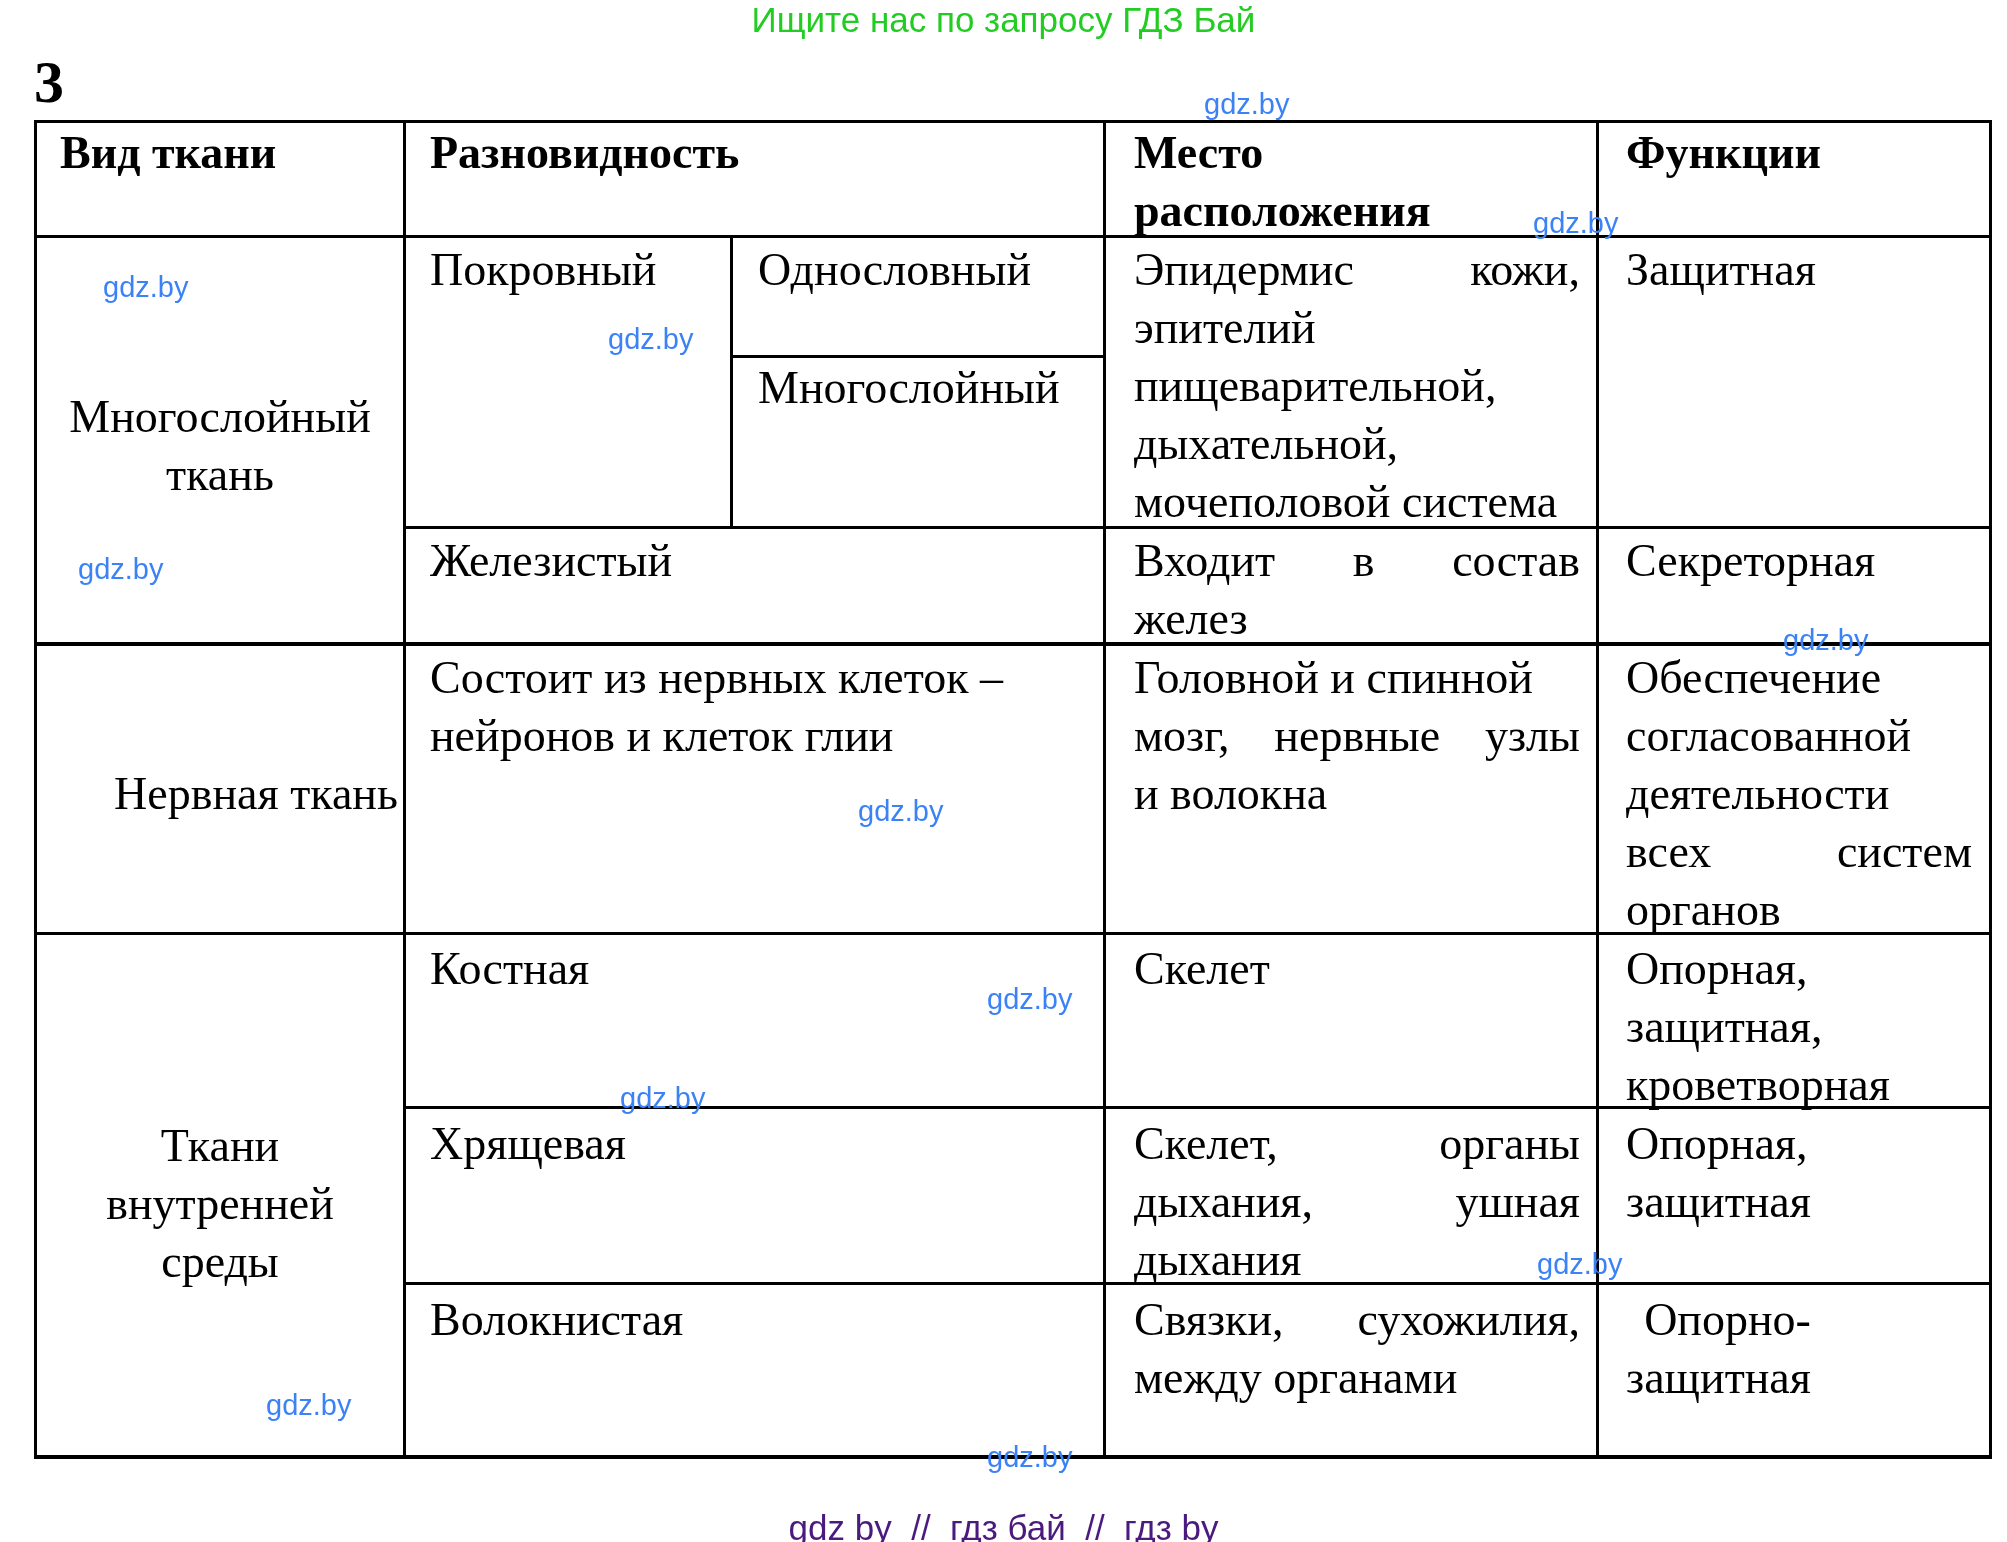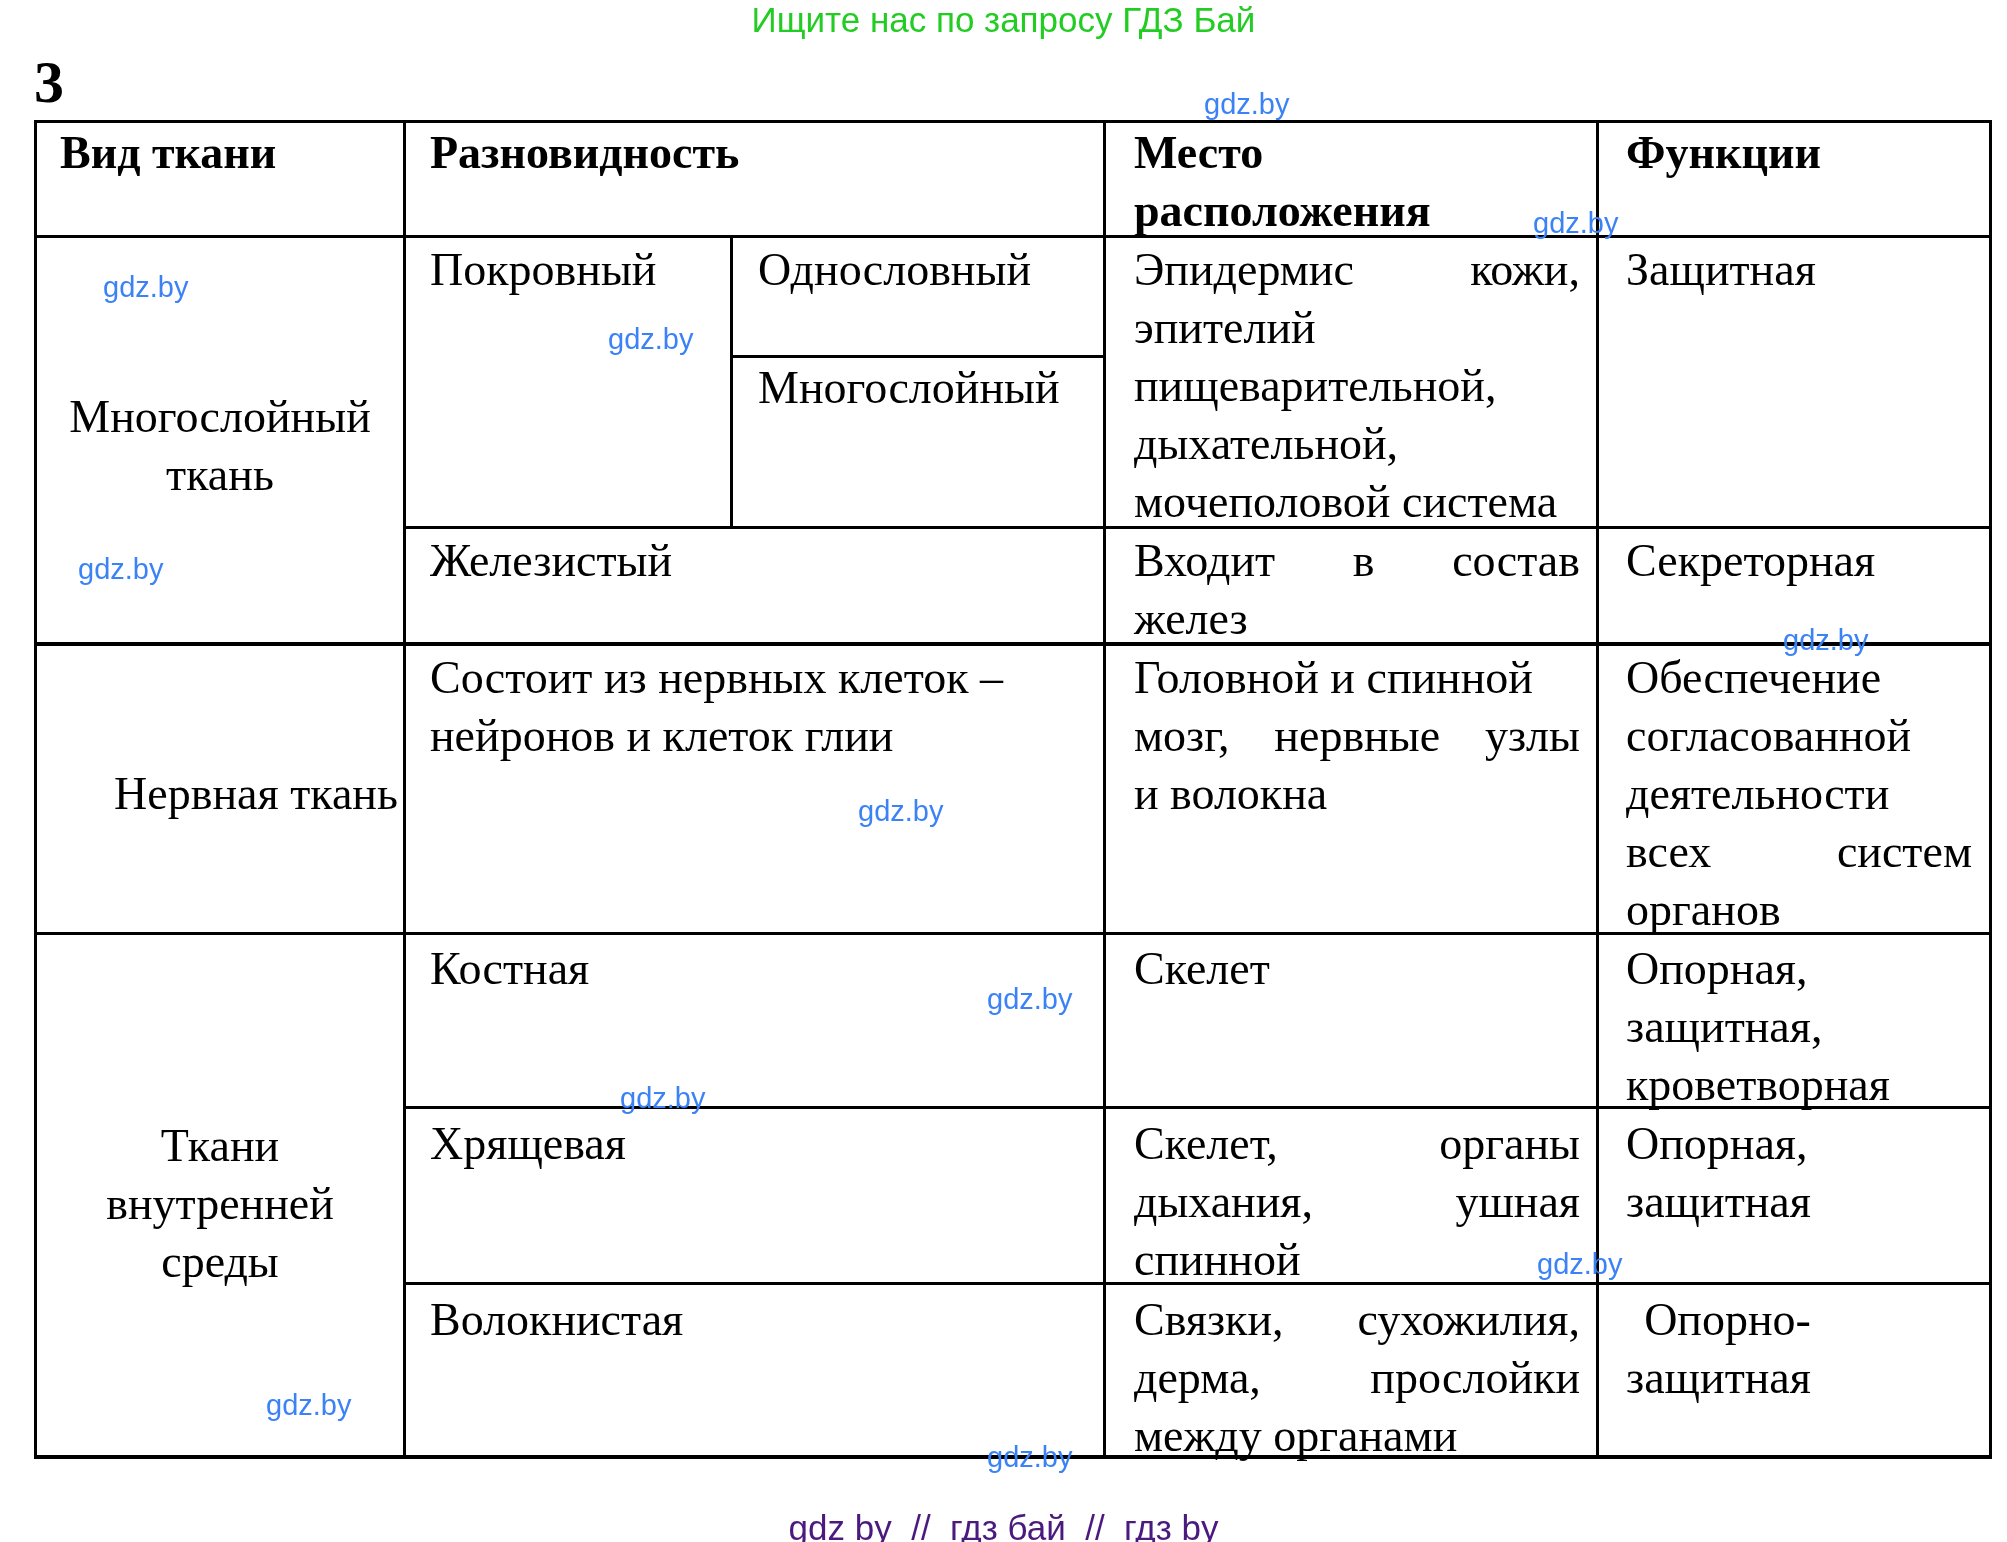"спинной" div { text: спинной -> дыхания }
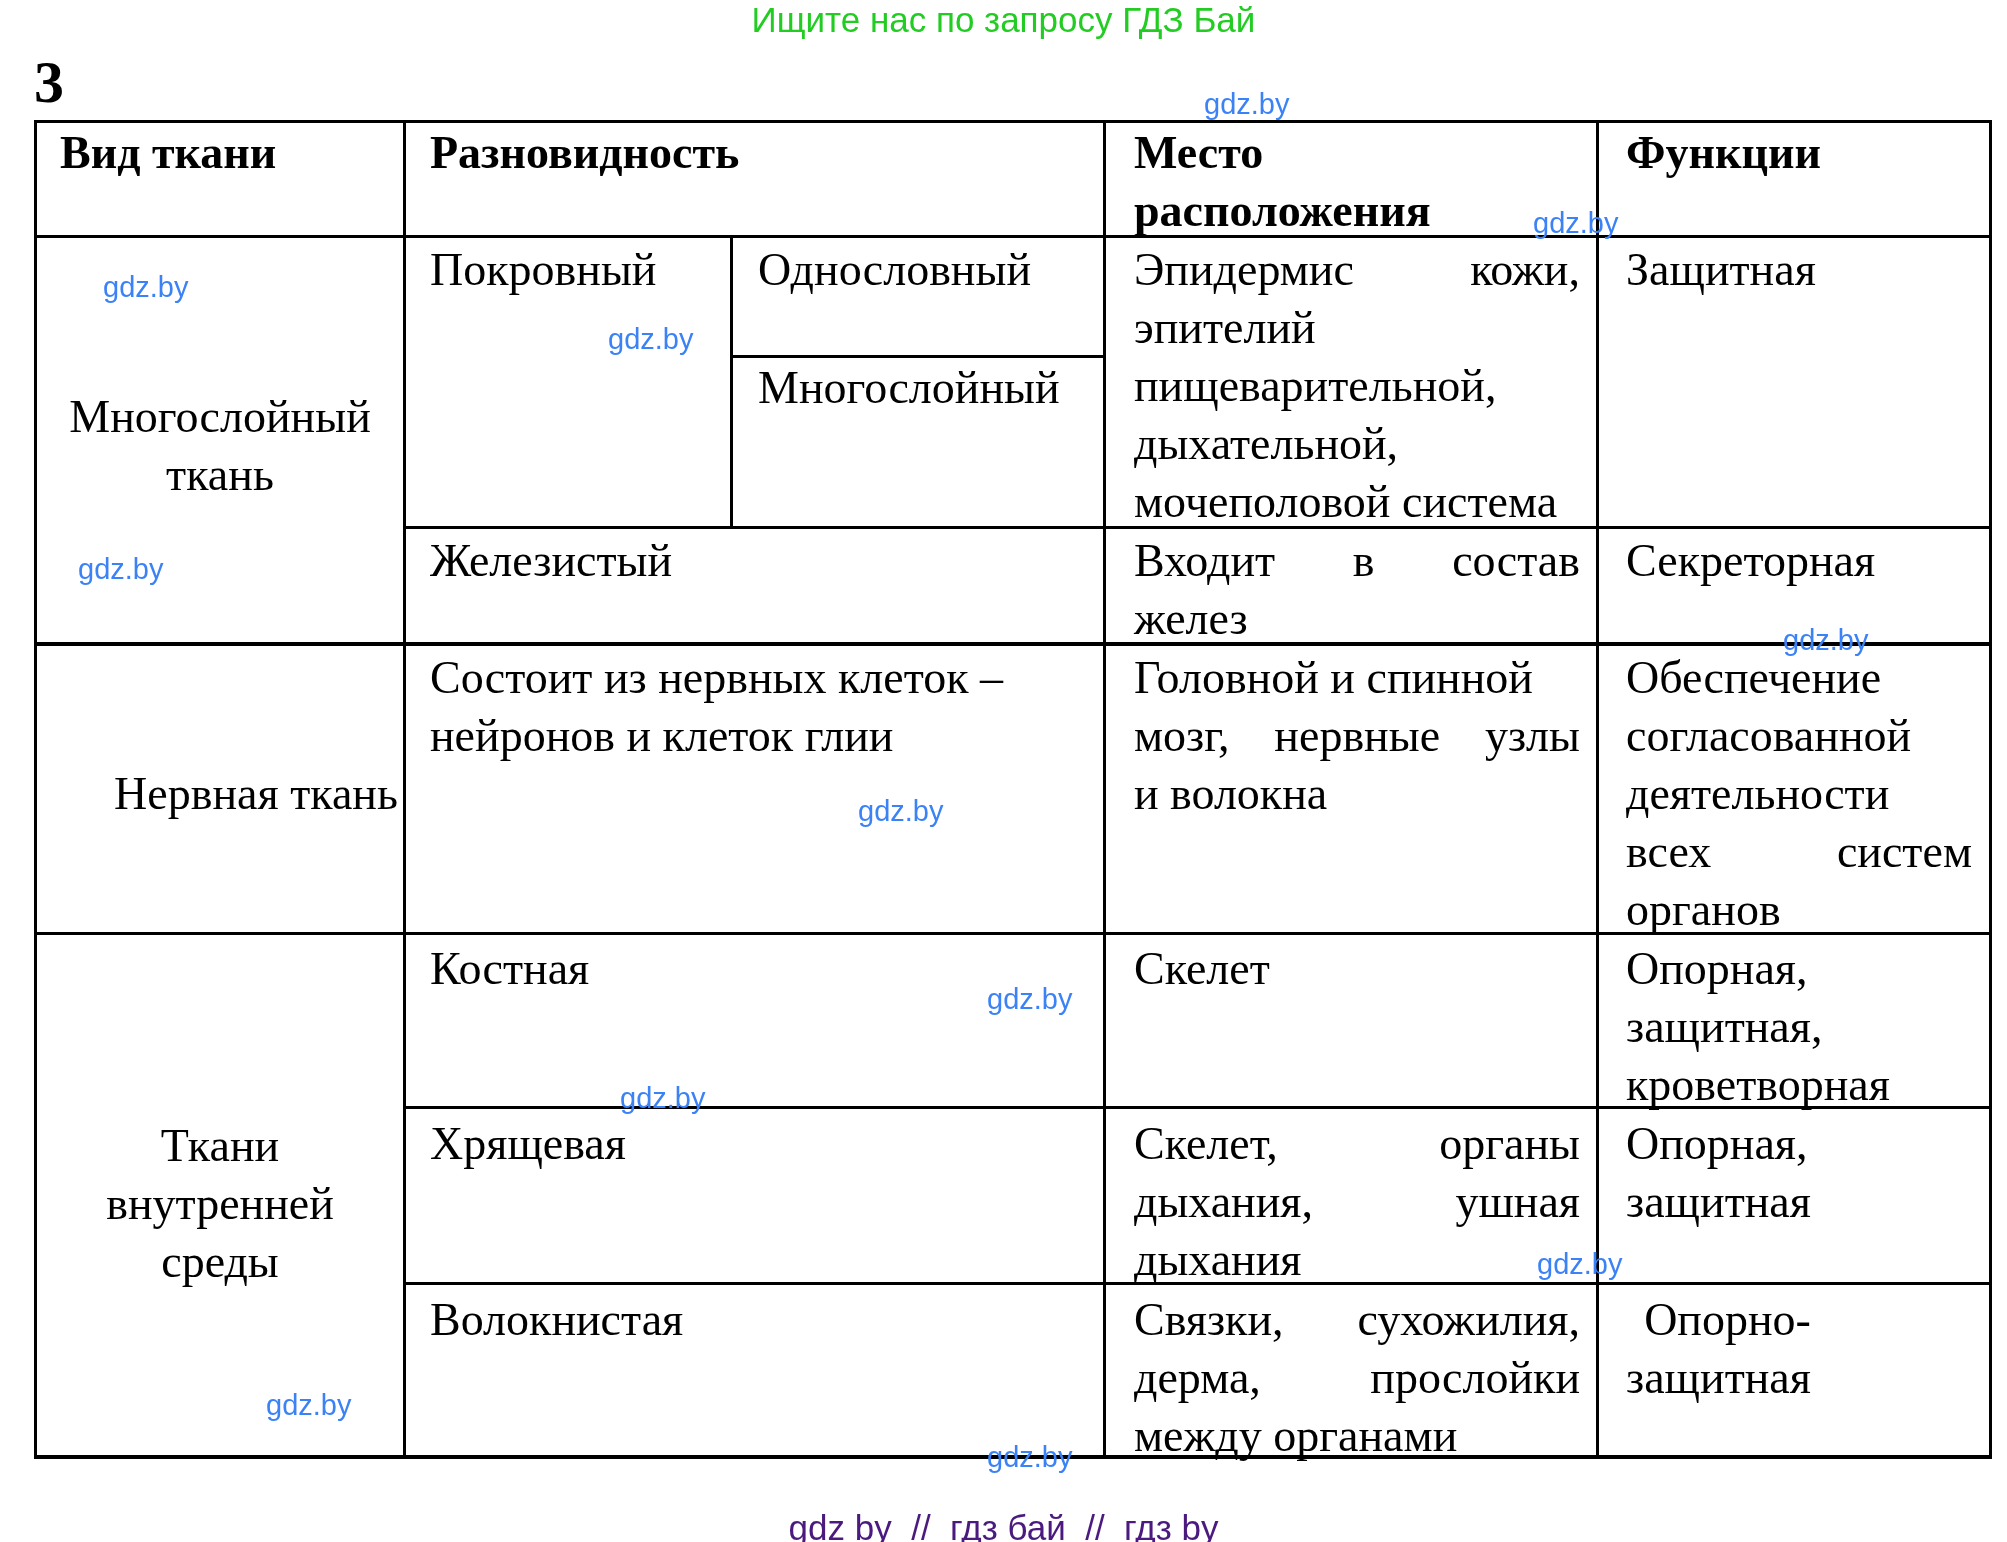"дерма," div.jline { html: <div> <span>дерма,</span> <span>прослойки</span> </div> -> none }
